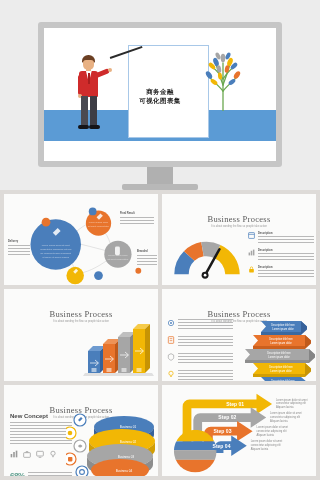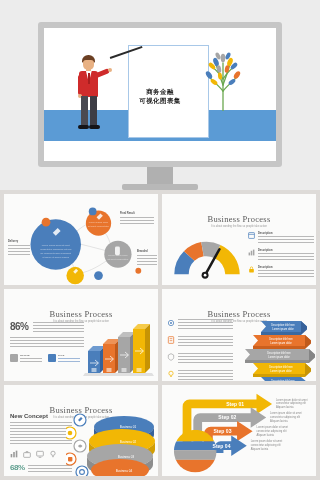"86%" div { html: <div> <div> <div>86%</div> <div></div> </div> <div></div> <div> <div> <div></div> <div> <div>PEOPLE</div> <div></div> </div> </div> <div> <div></div> <div> <div>SALE</div> <div></div> </div> </div> </div> </div> -> none }
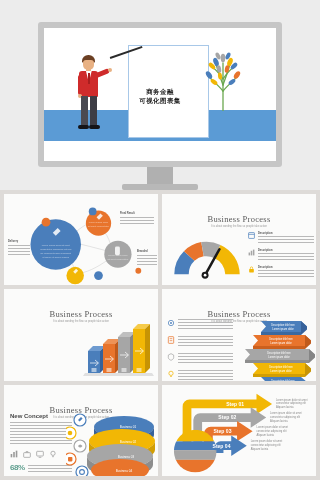"68%" div { align-items: flex-end -> center; margin-top: 5px -> 13px }
